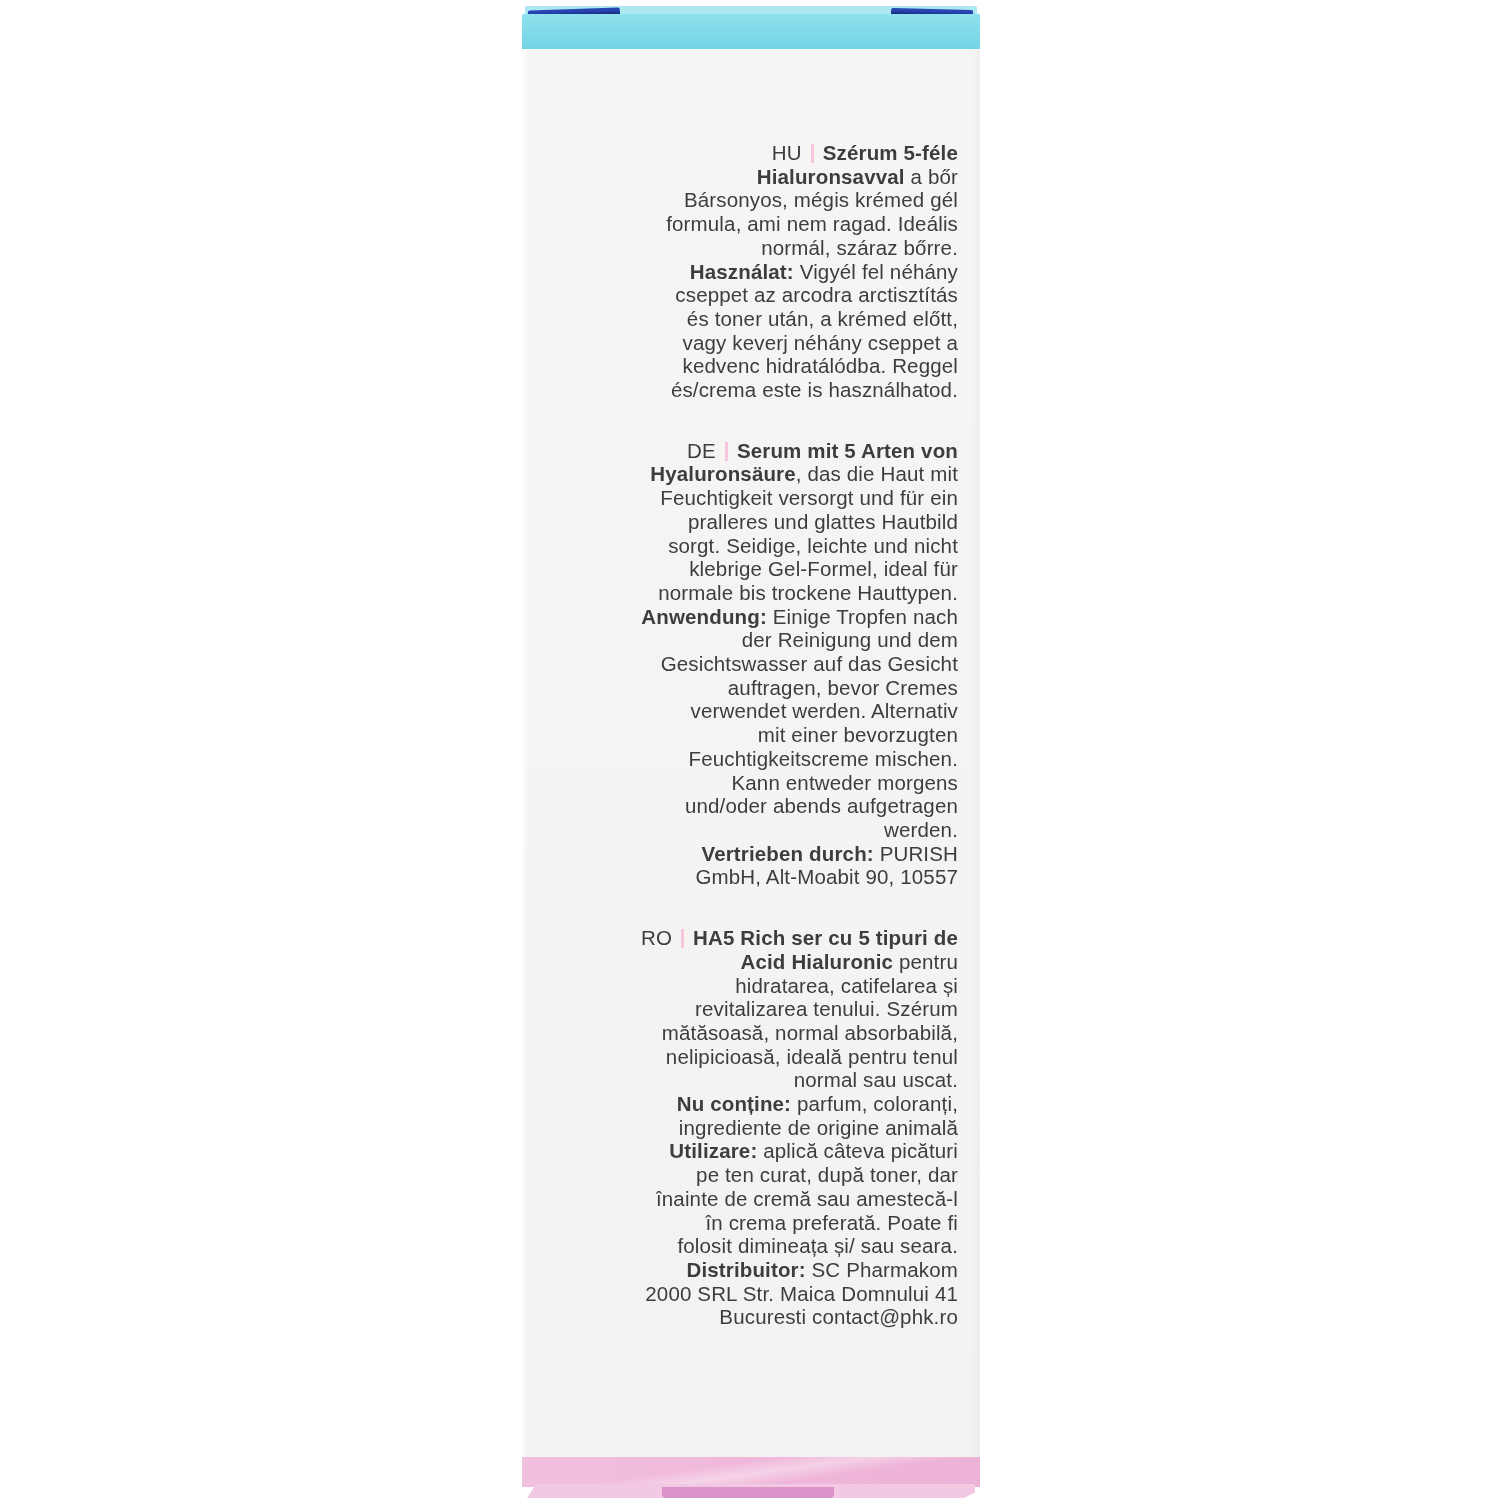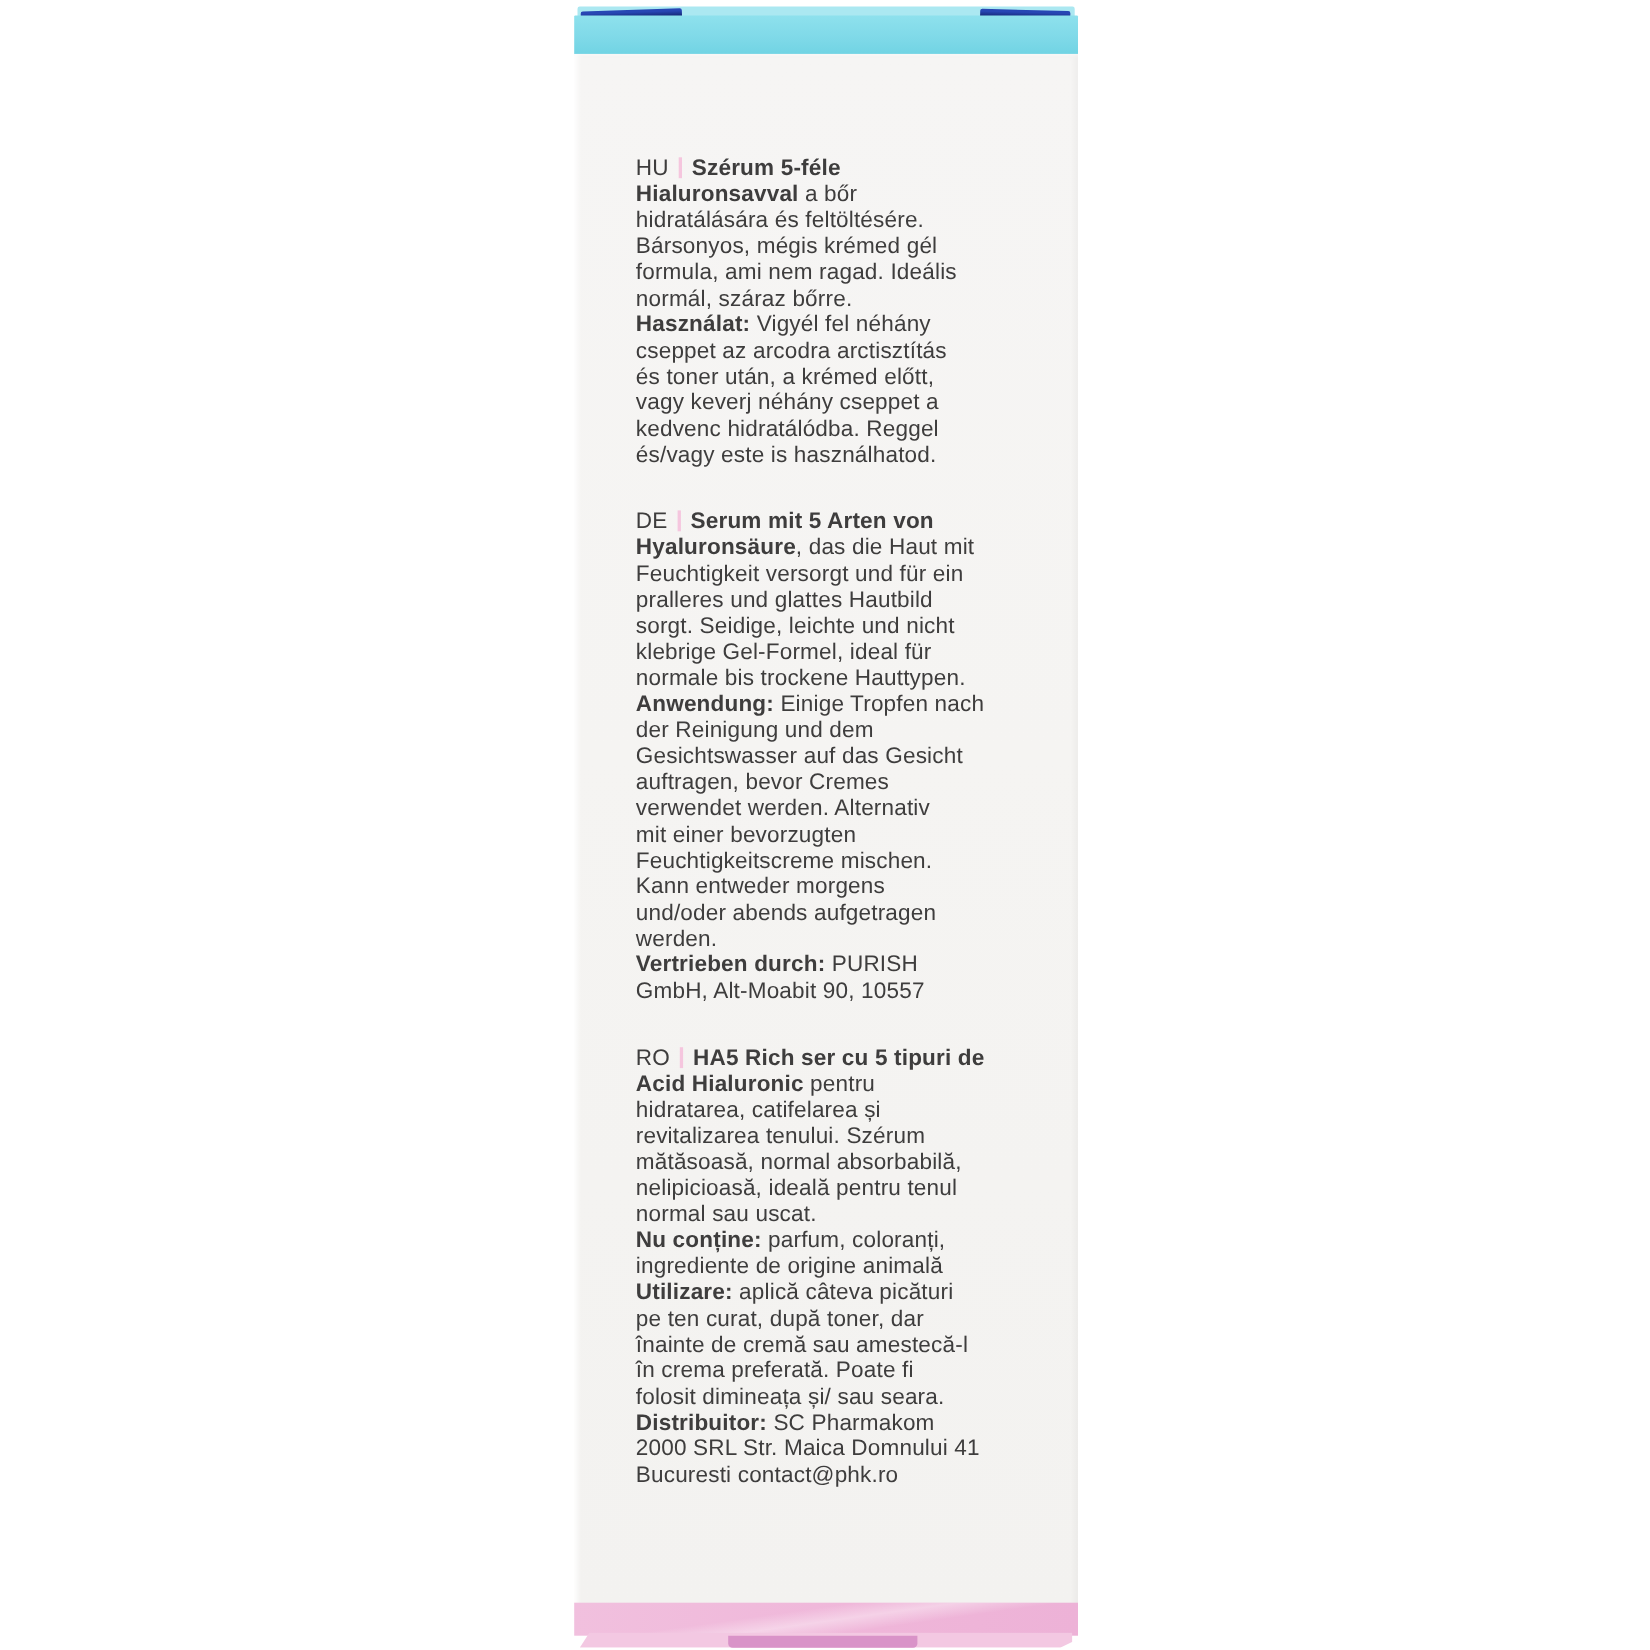"HU Szérum 5-féle" .scene { text-align: none -> right }
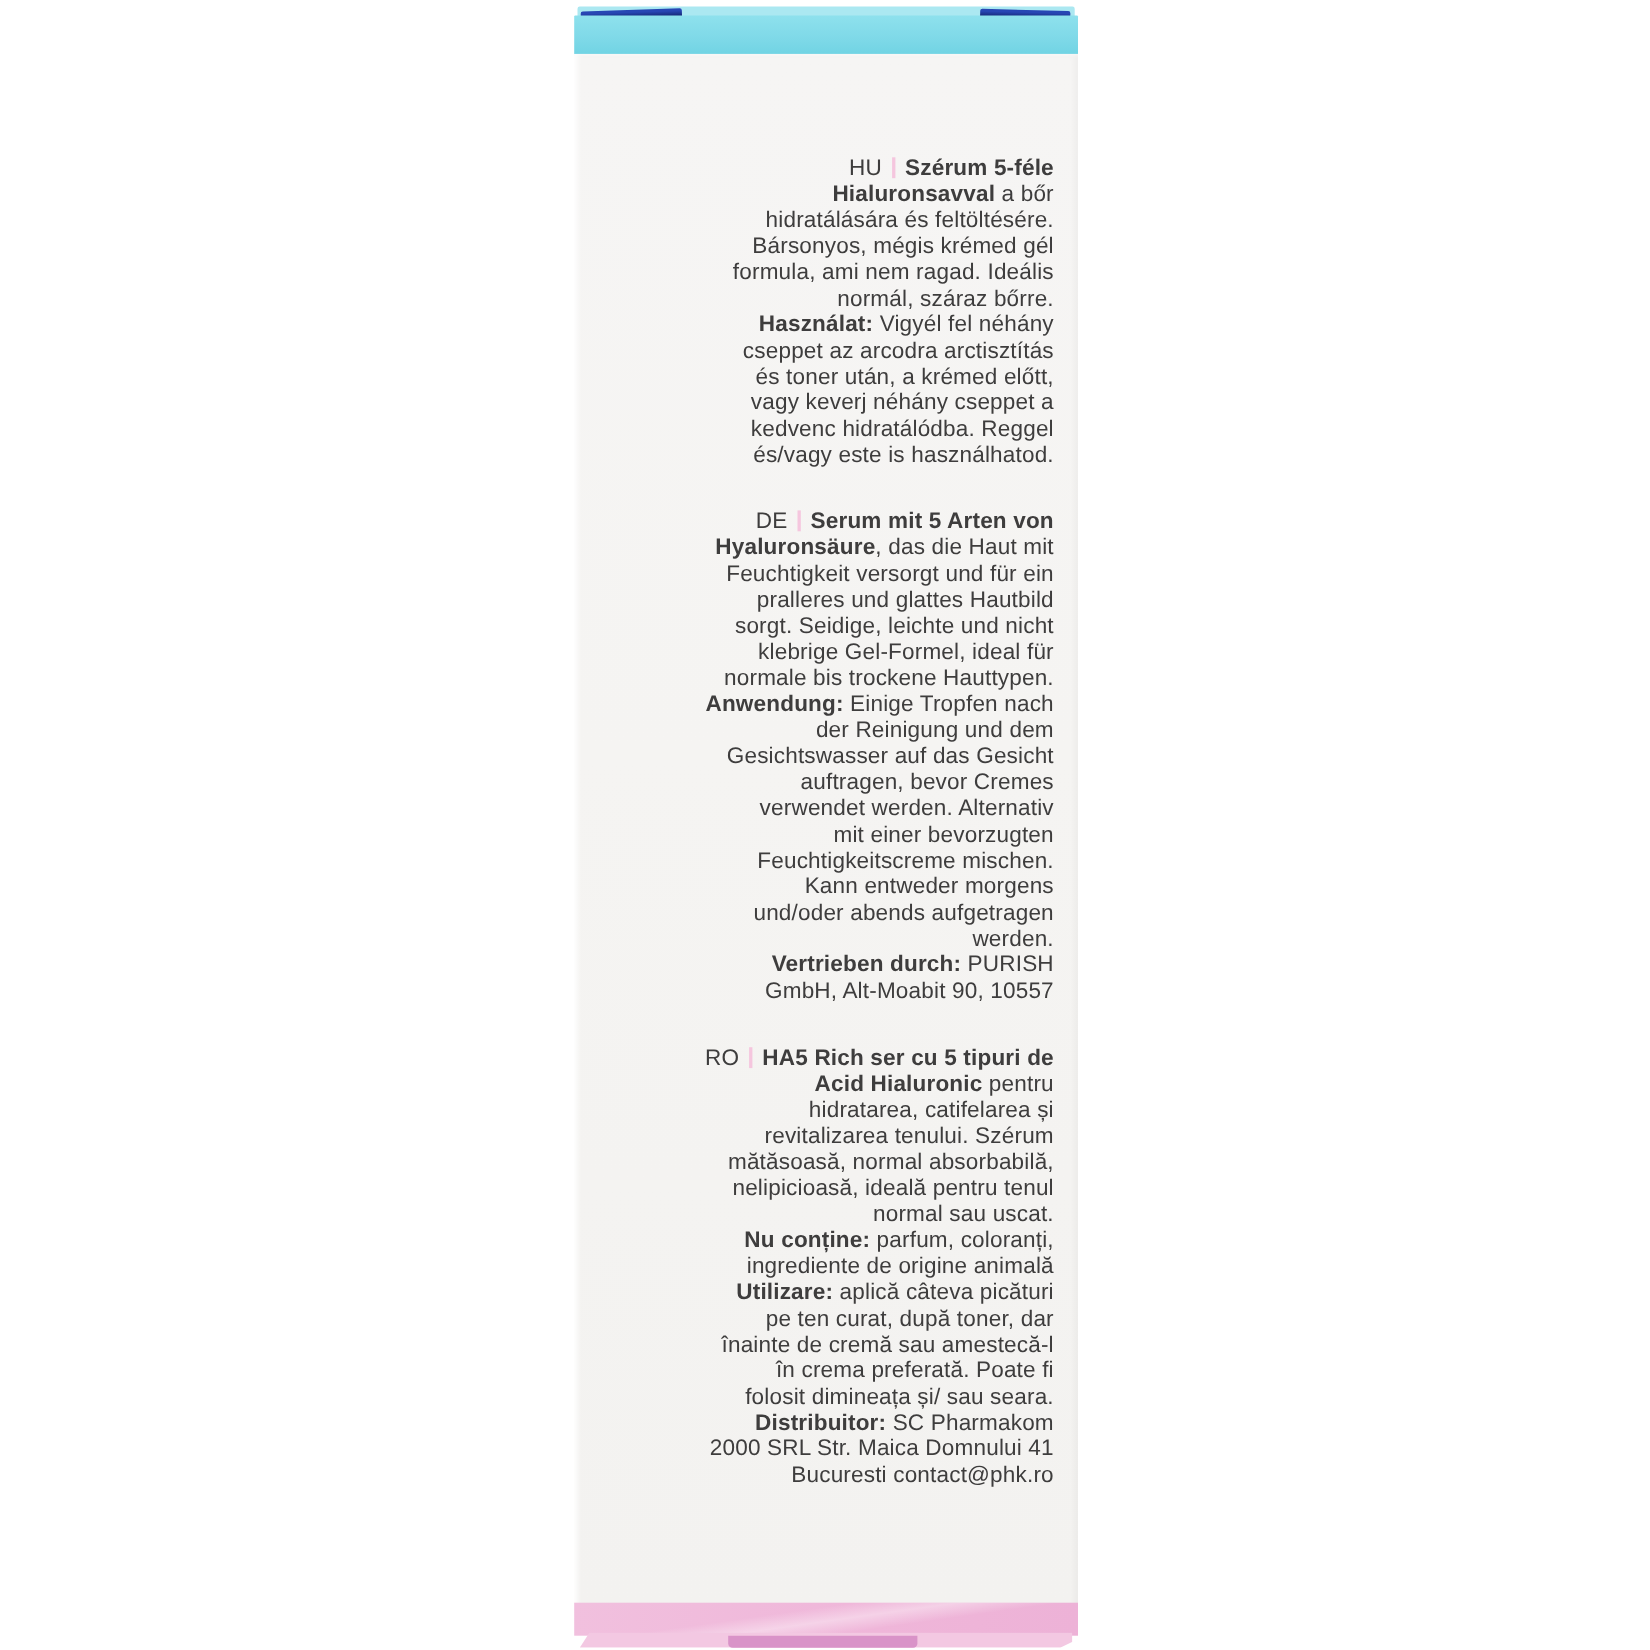"hidratálására és feltöltésére." div.line { html: <div><span>hidratálására és feltöltésére.</span></div> -> none }
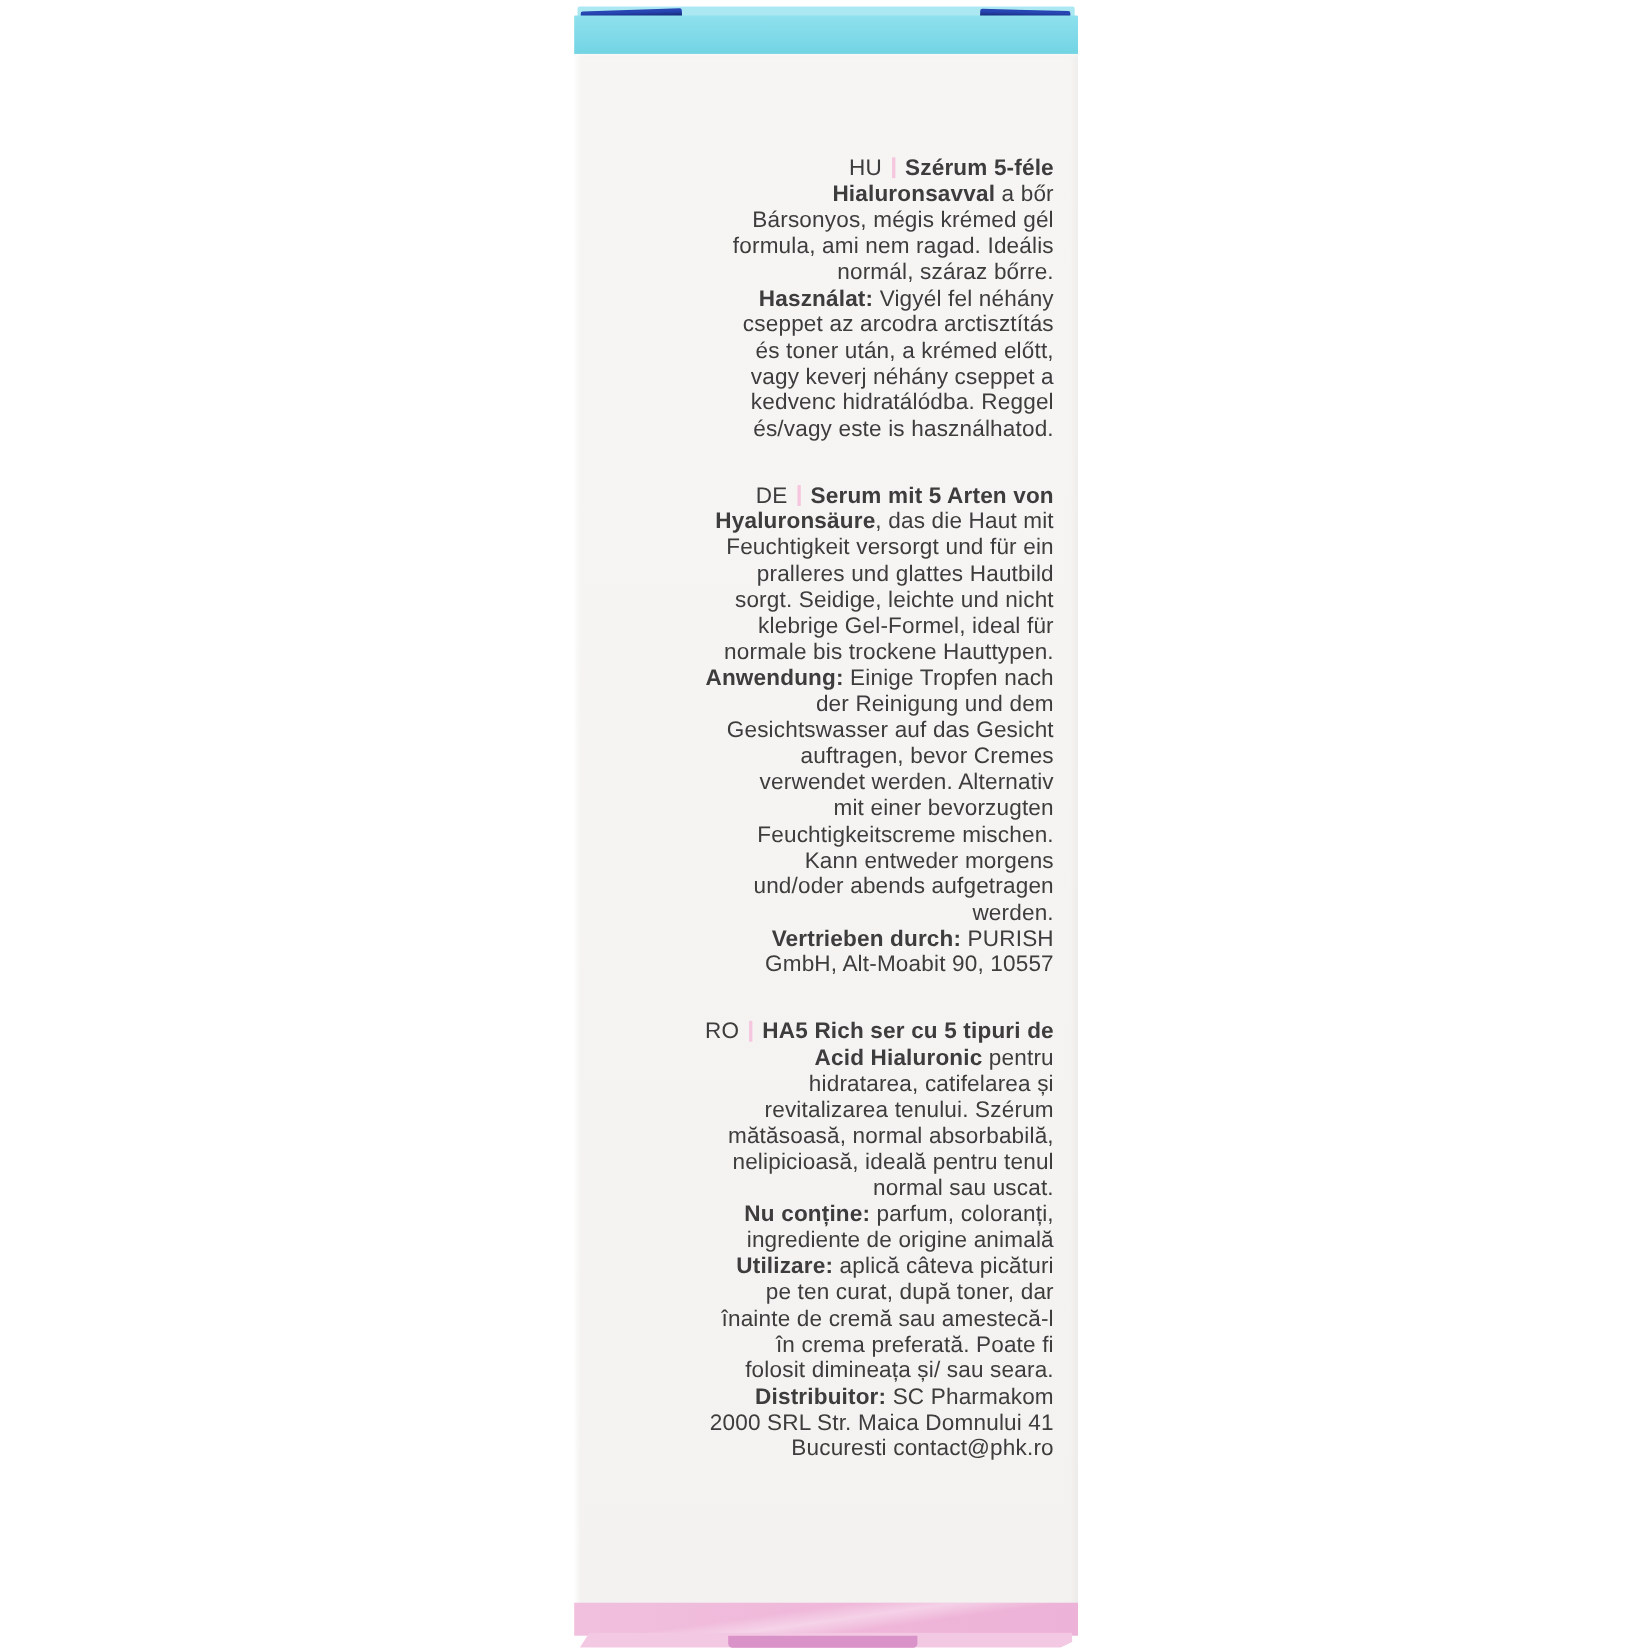"és/vagy este is használhatod." span { text: és/vagy -> és/crema }
